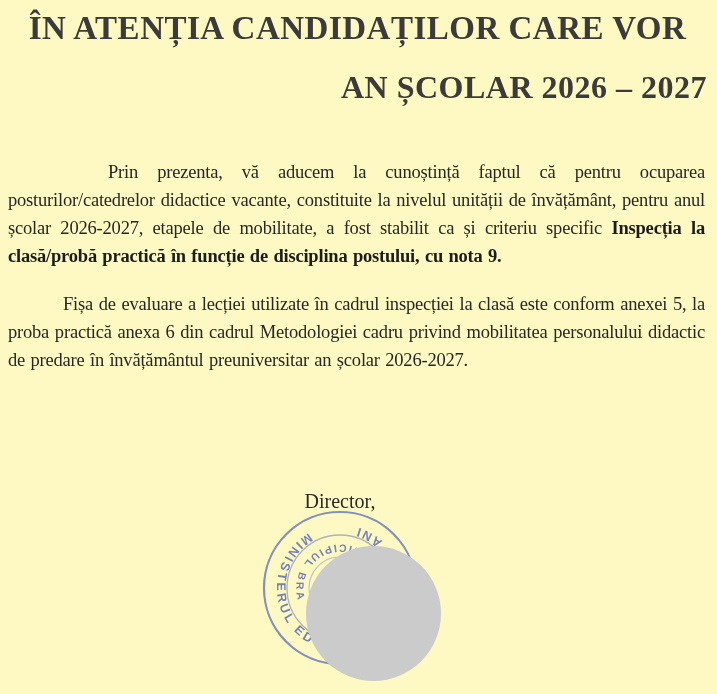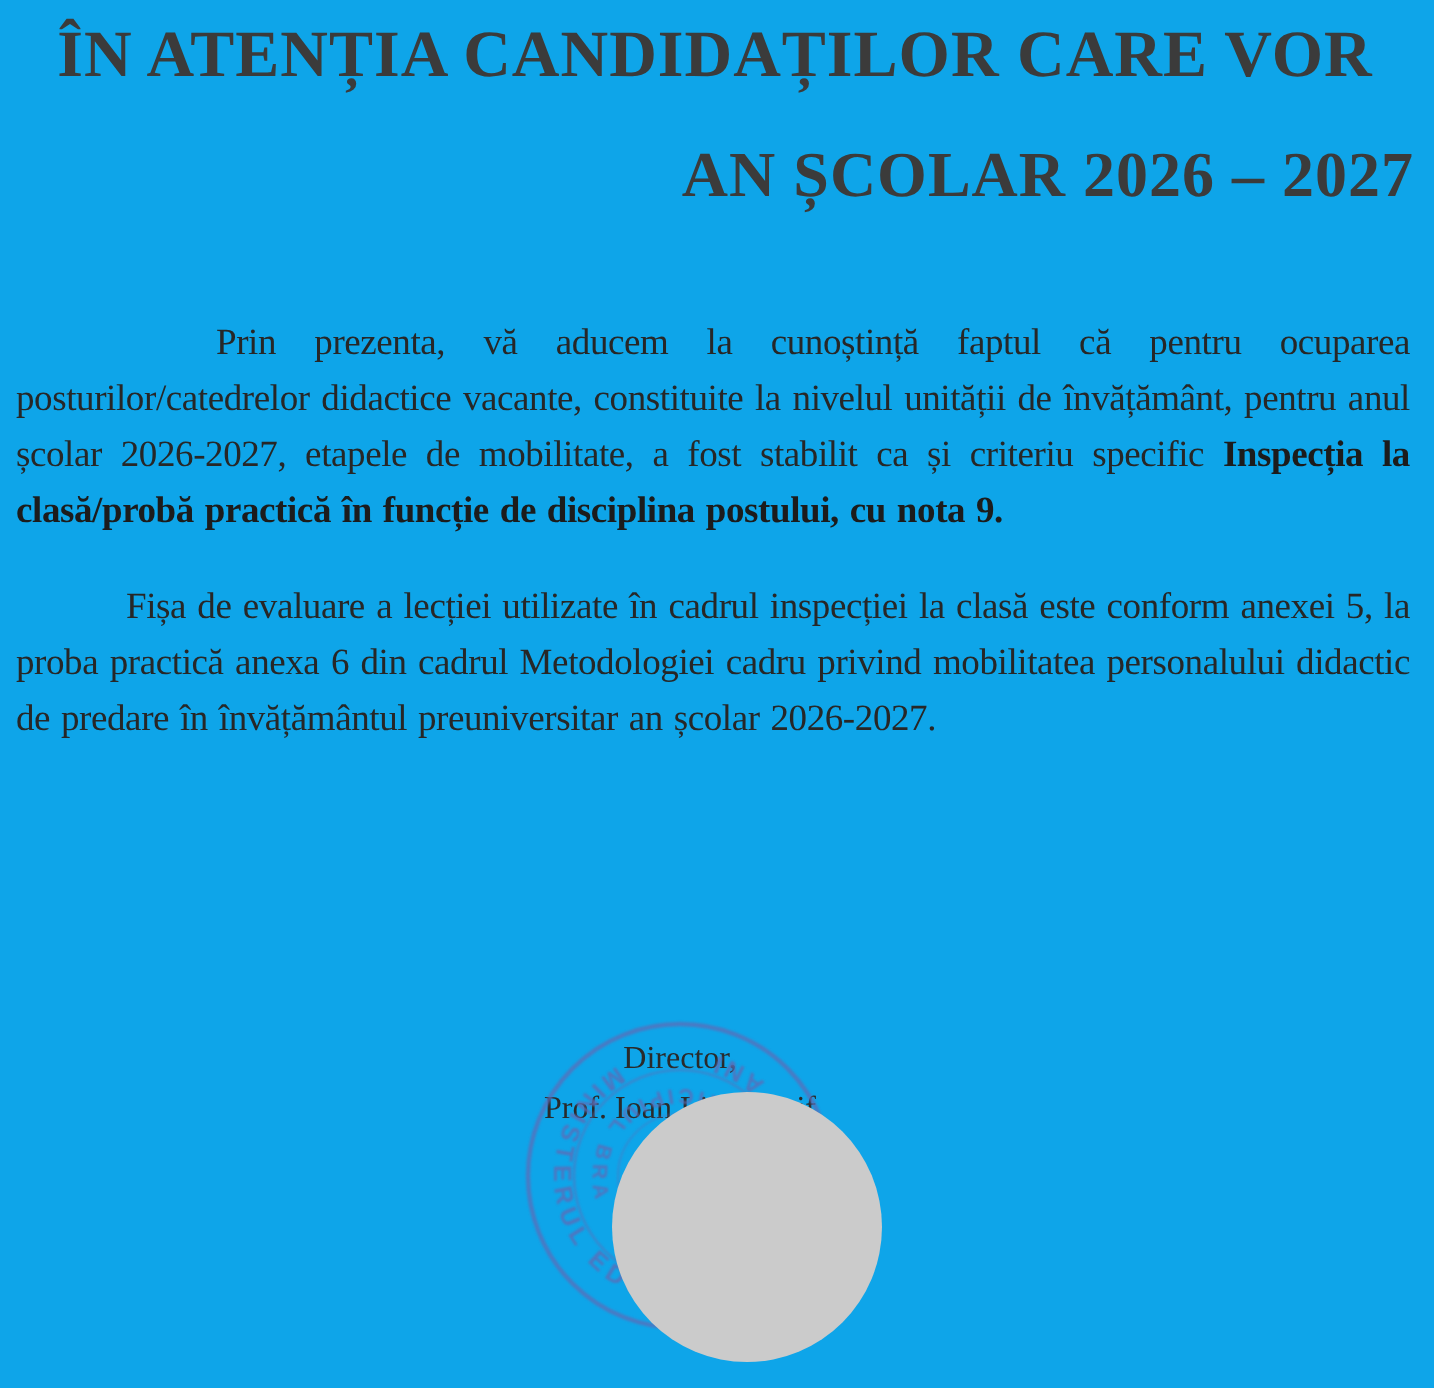"ÎN ATENȚIA CANDIDAȚILOR CARE VOR" .page { background: #0ea5e9 -> #fef9c3 }
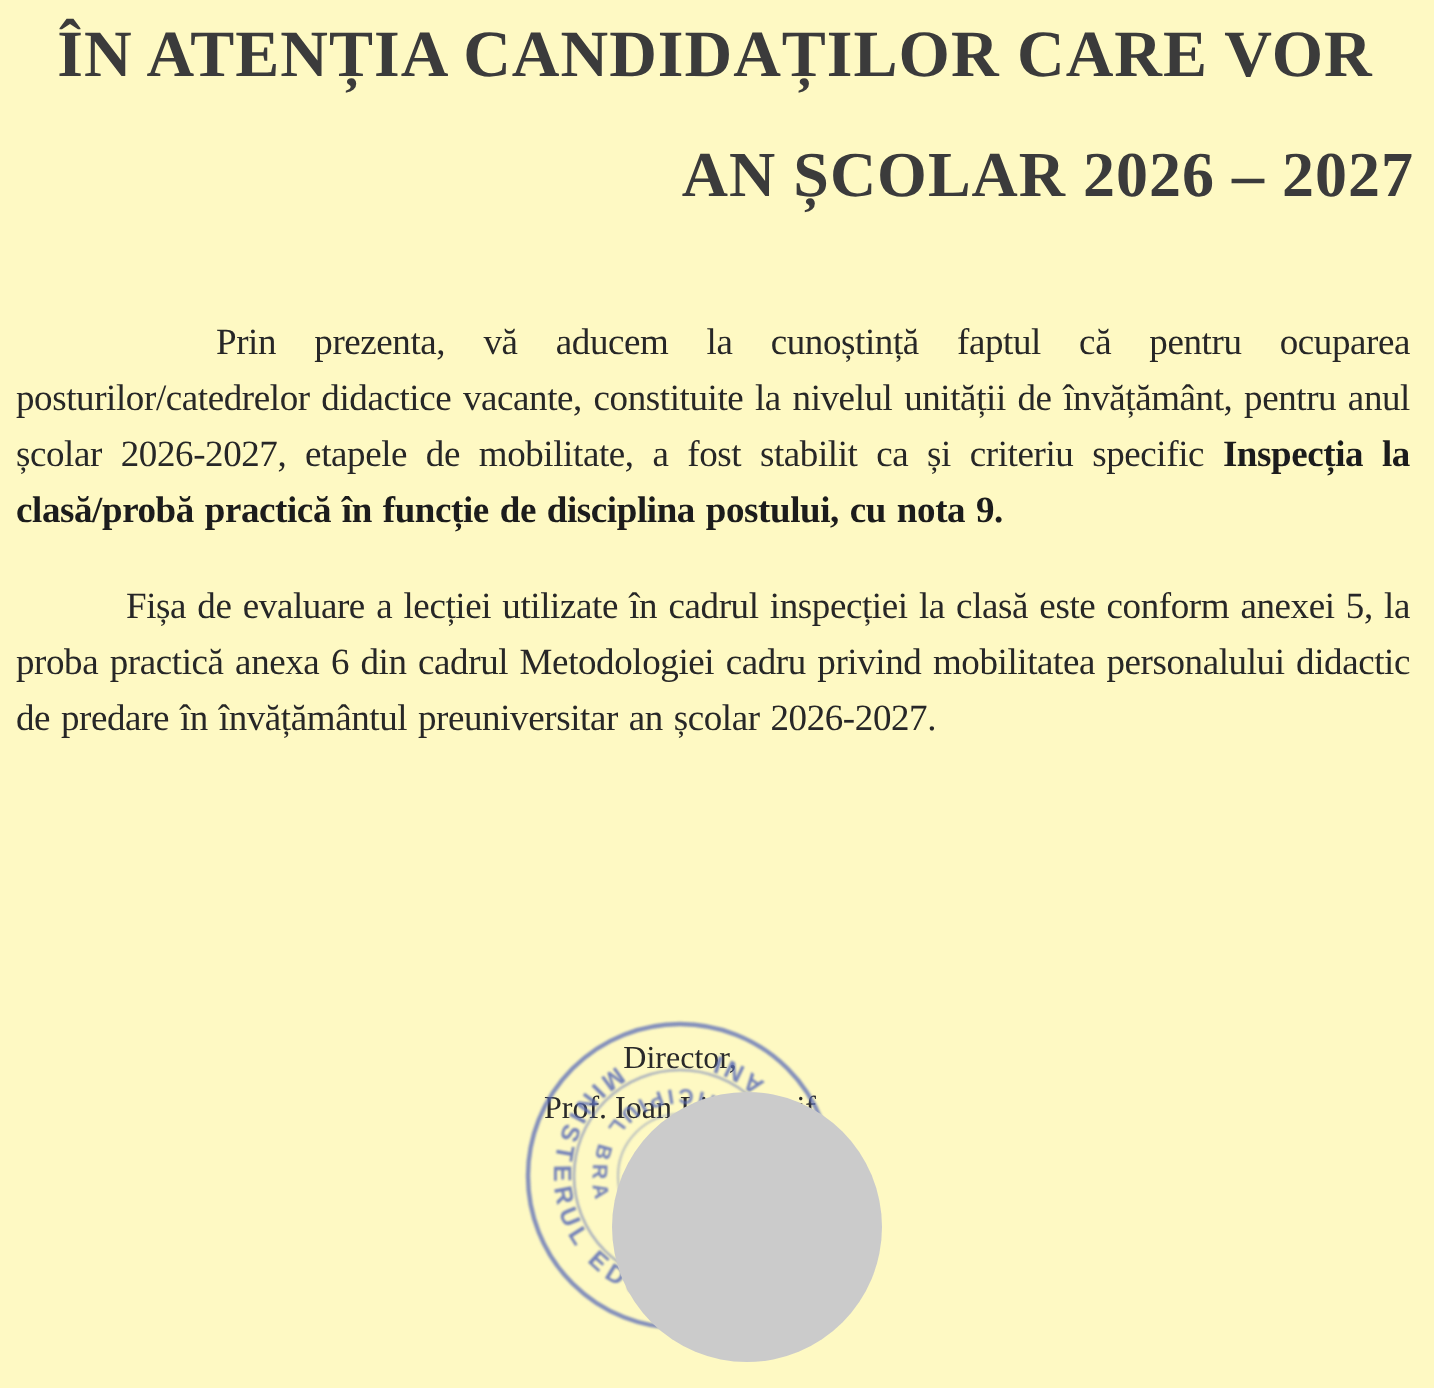"Director," .sig { font-size: 16px -> 20px; top: 517px -> 489px }
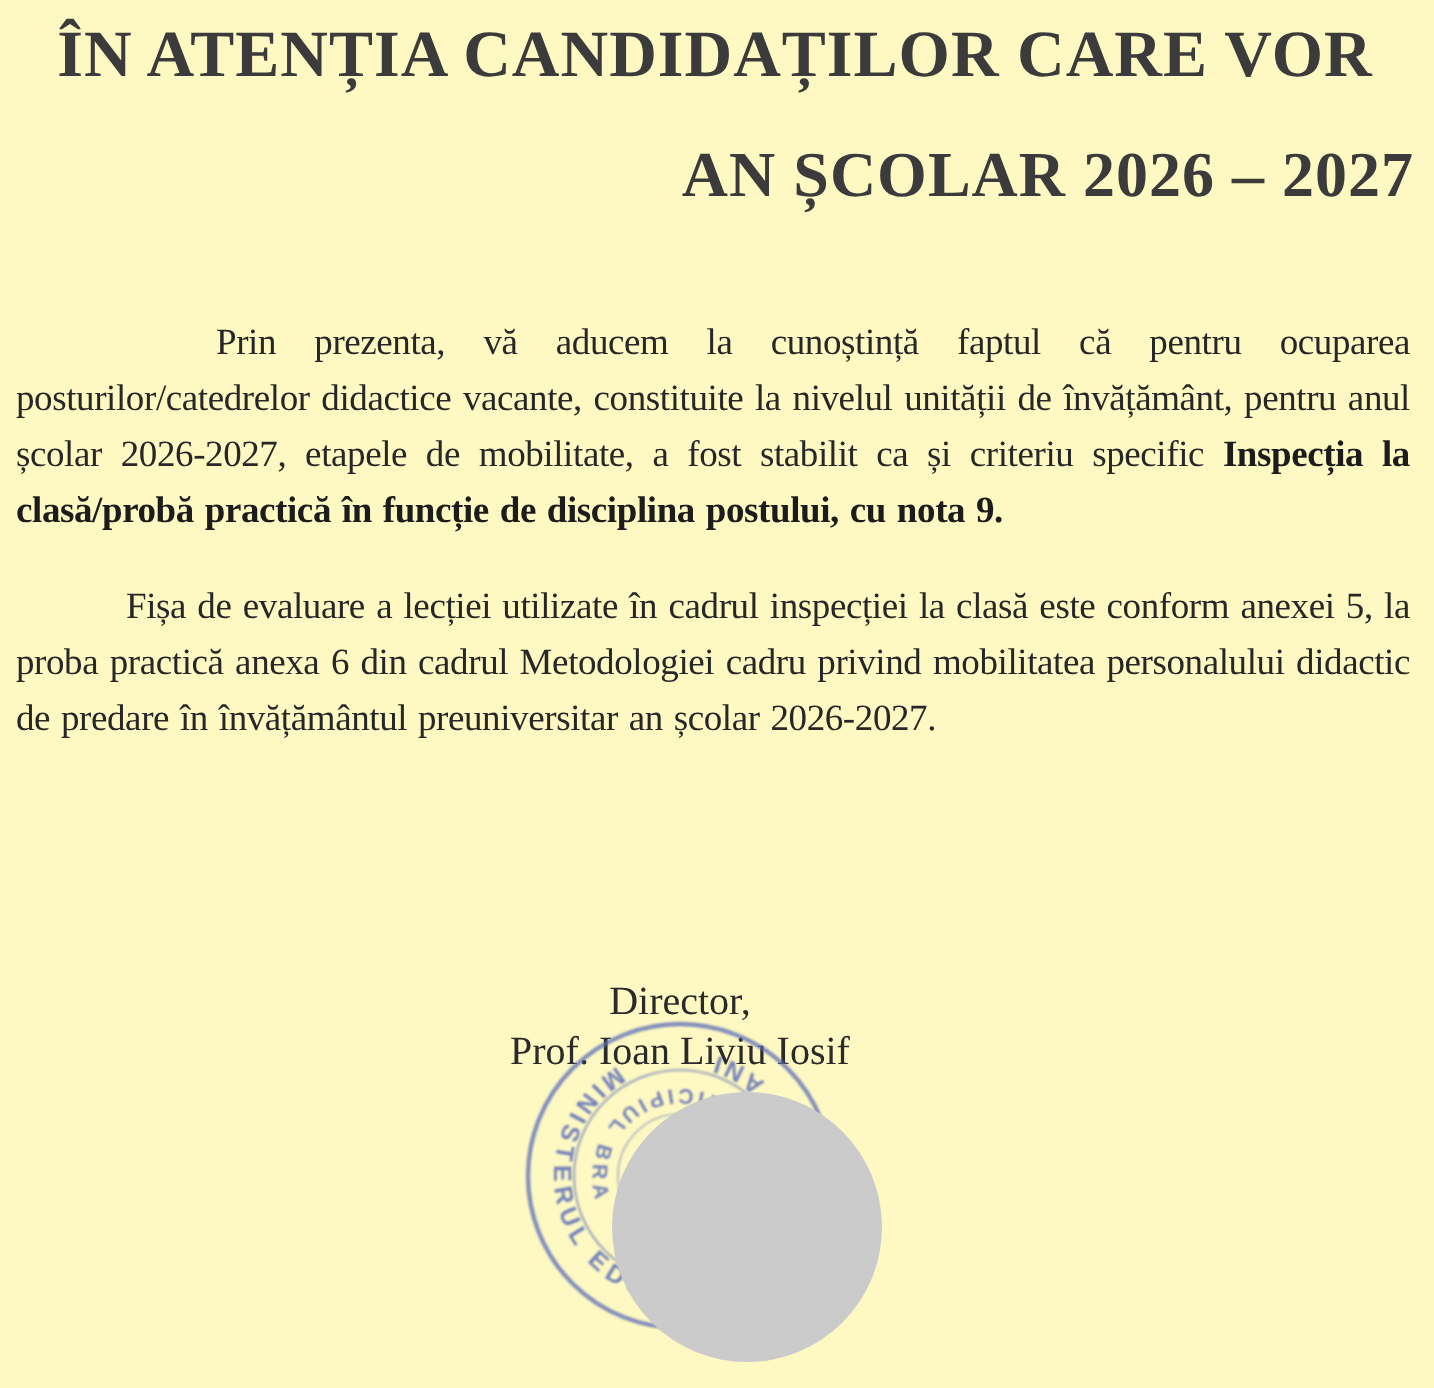"Prof. Ioan Liviu Iosif" div { html: <div>Prof. Ioan Liviu Iosif</div> -> none }
